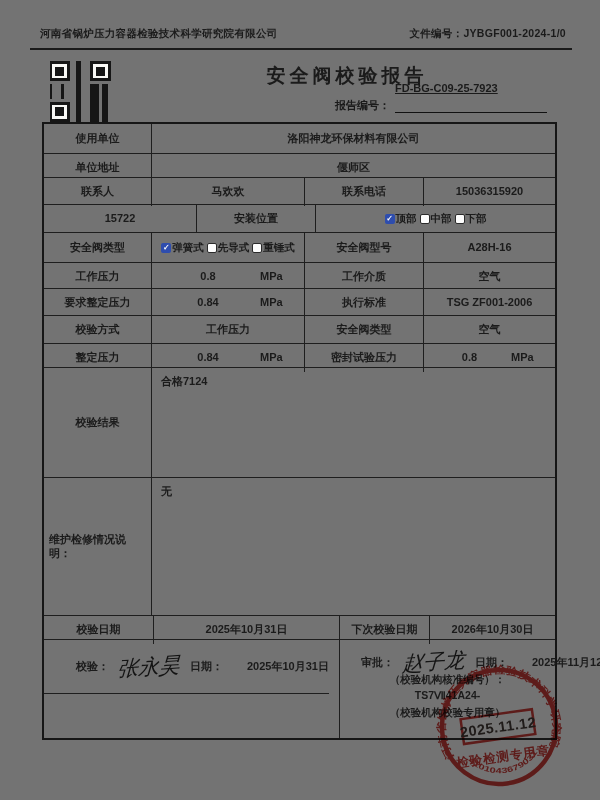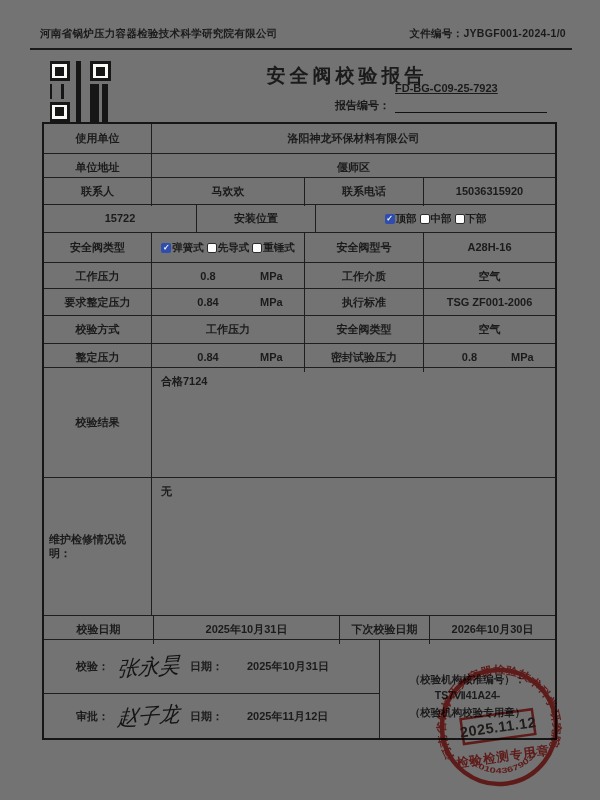"校验：" .sig-left { flex-direction: column -> none; width: 336px -> 296px }
